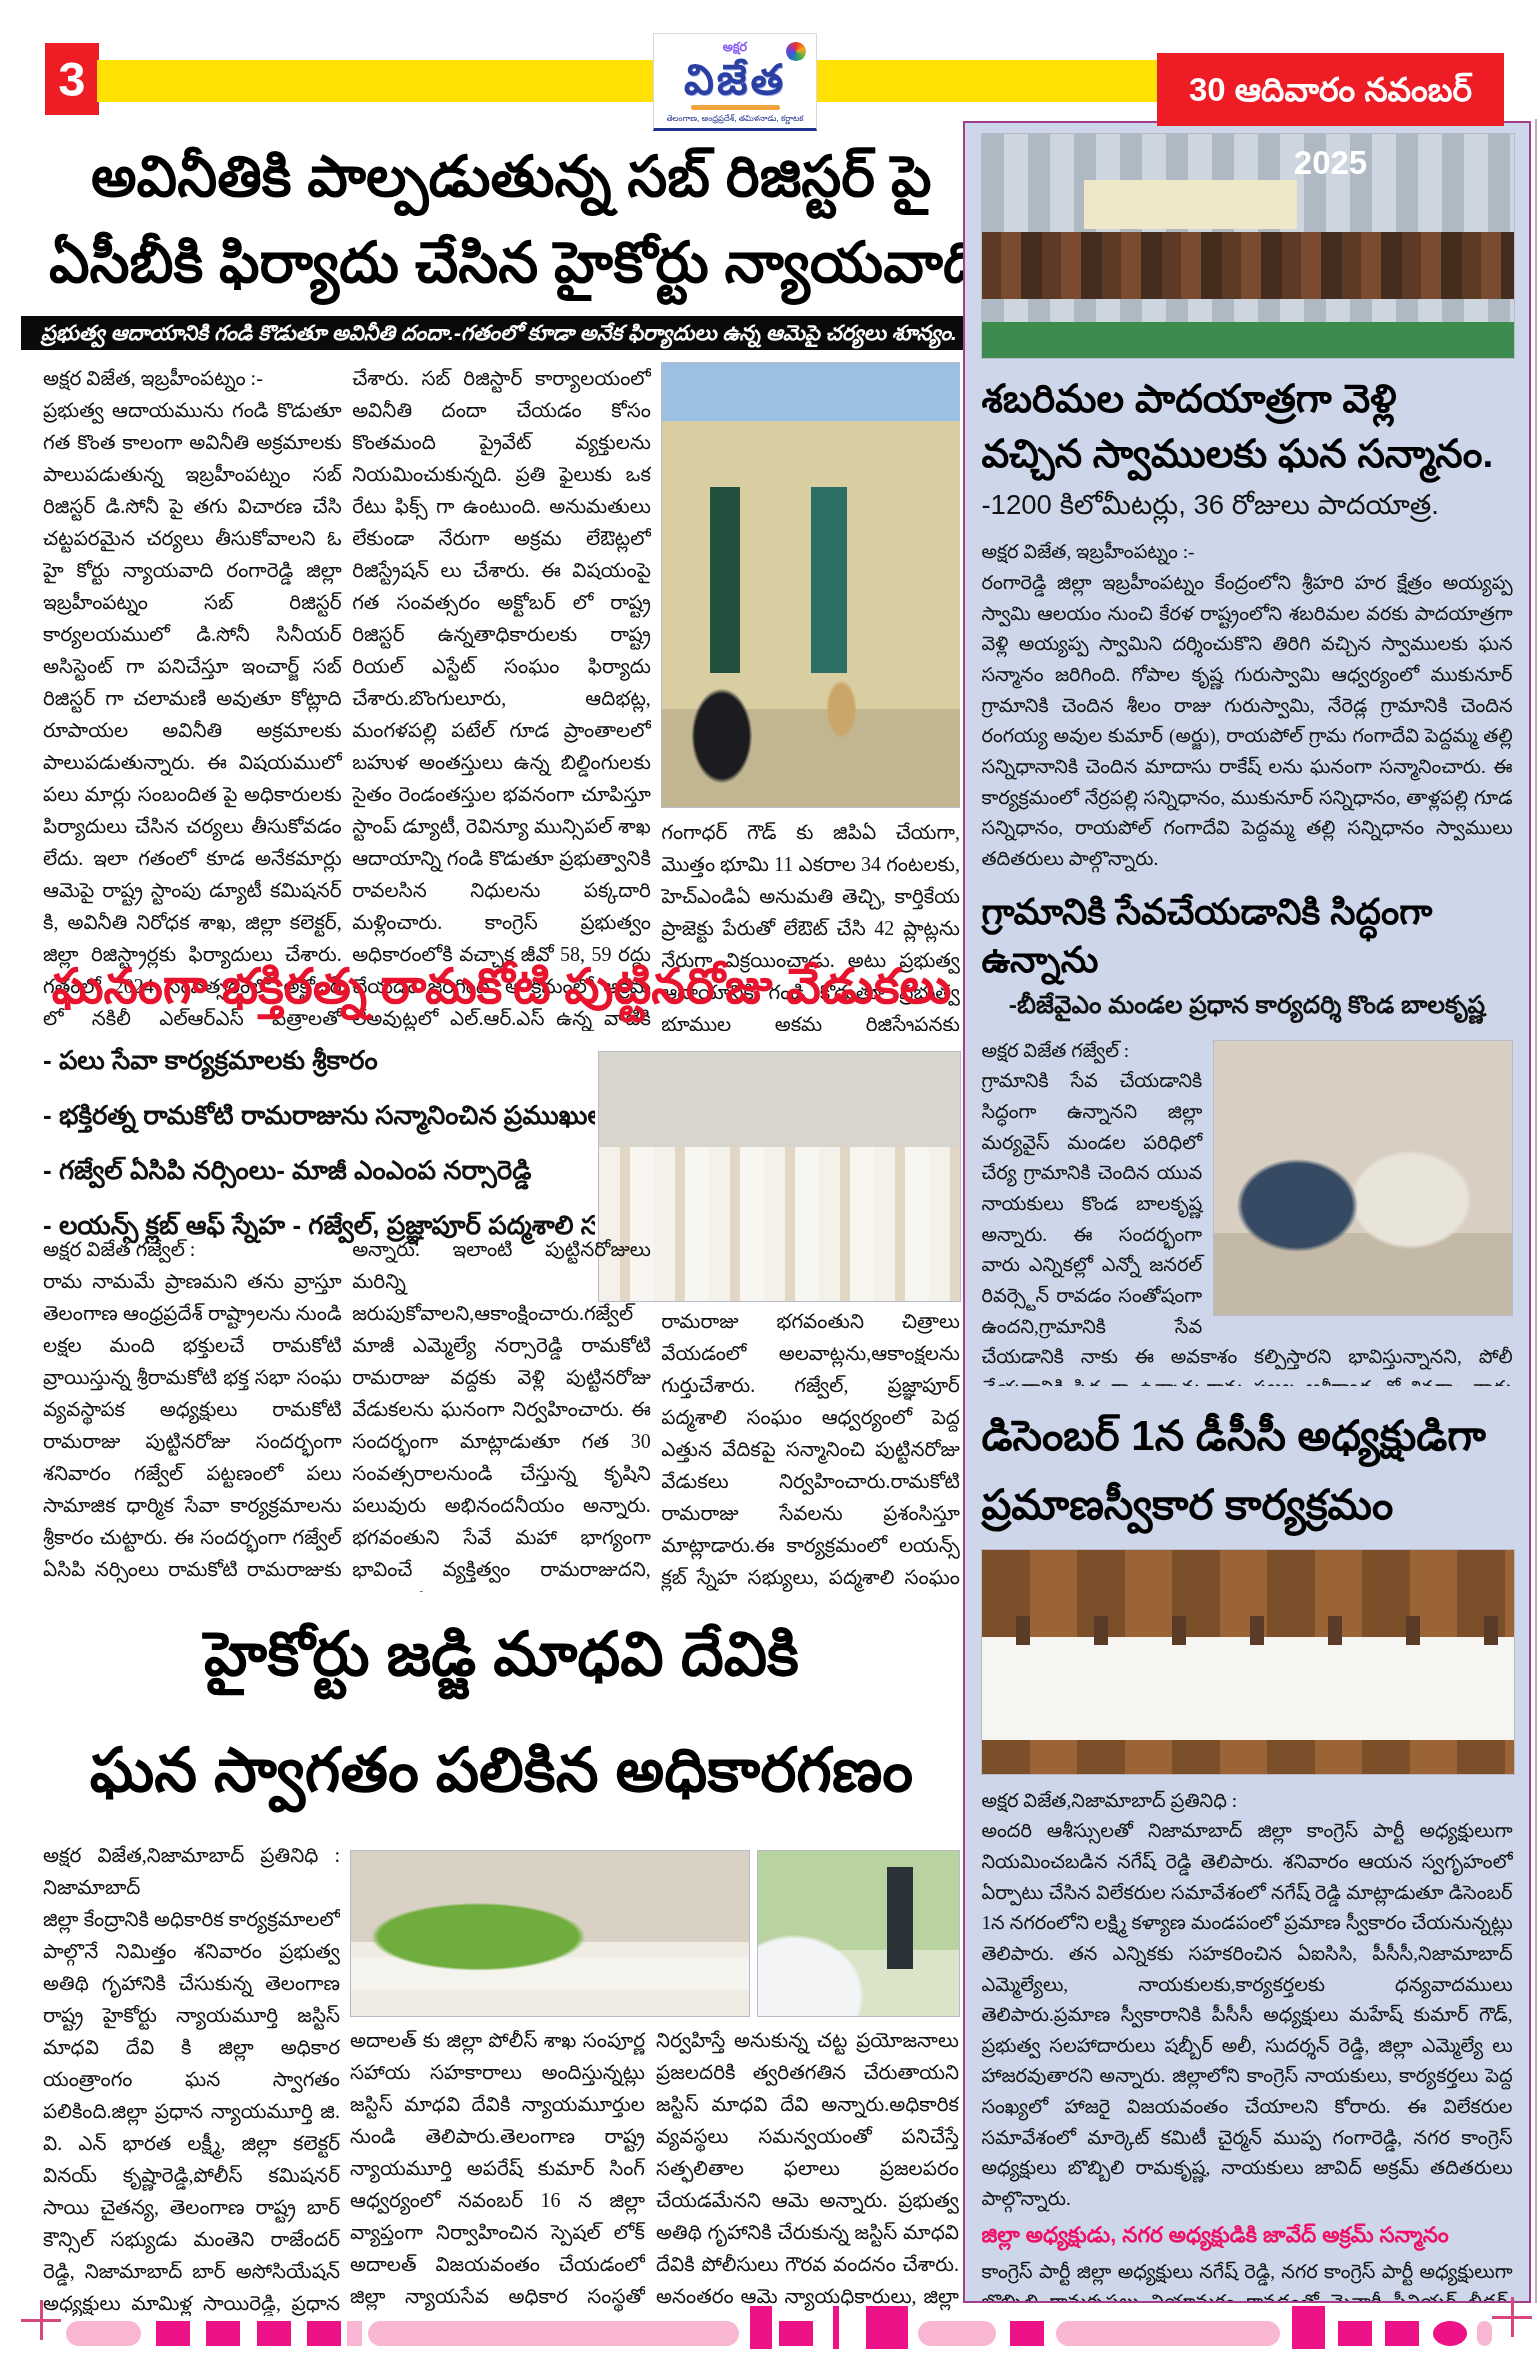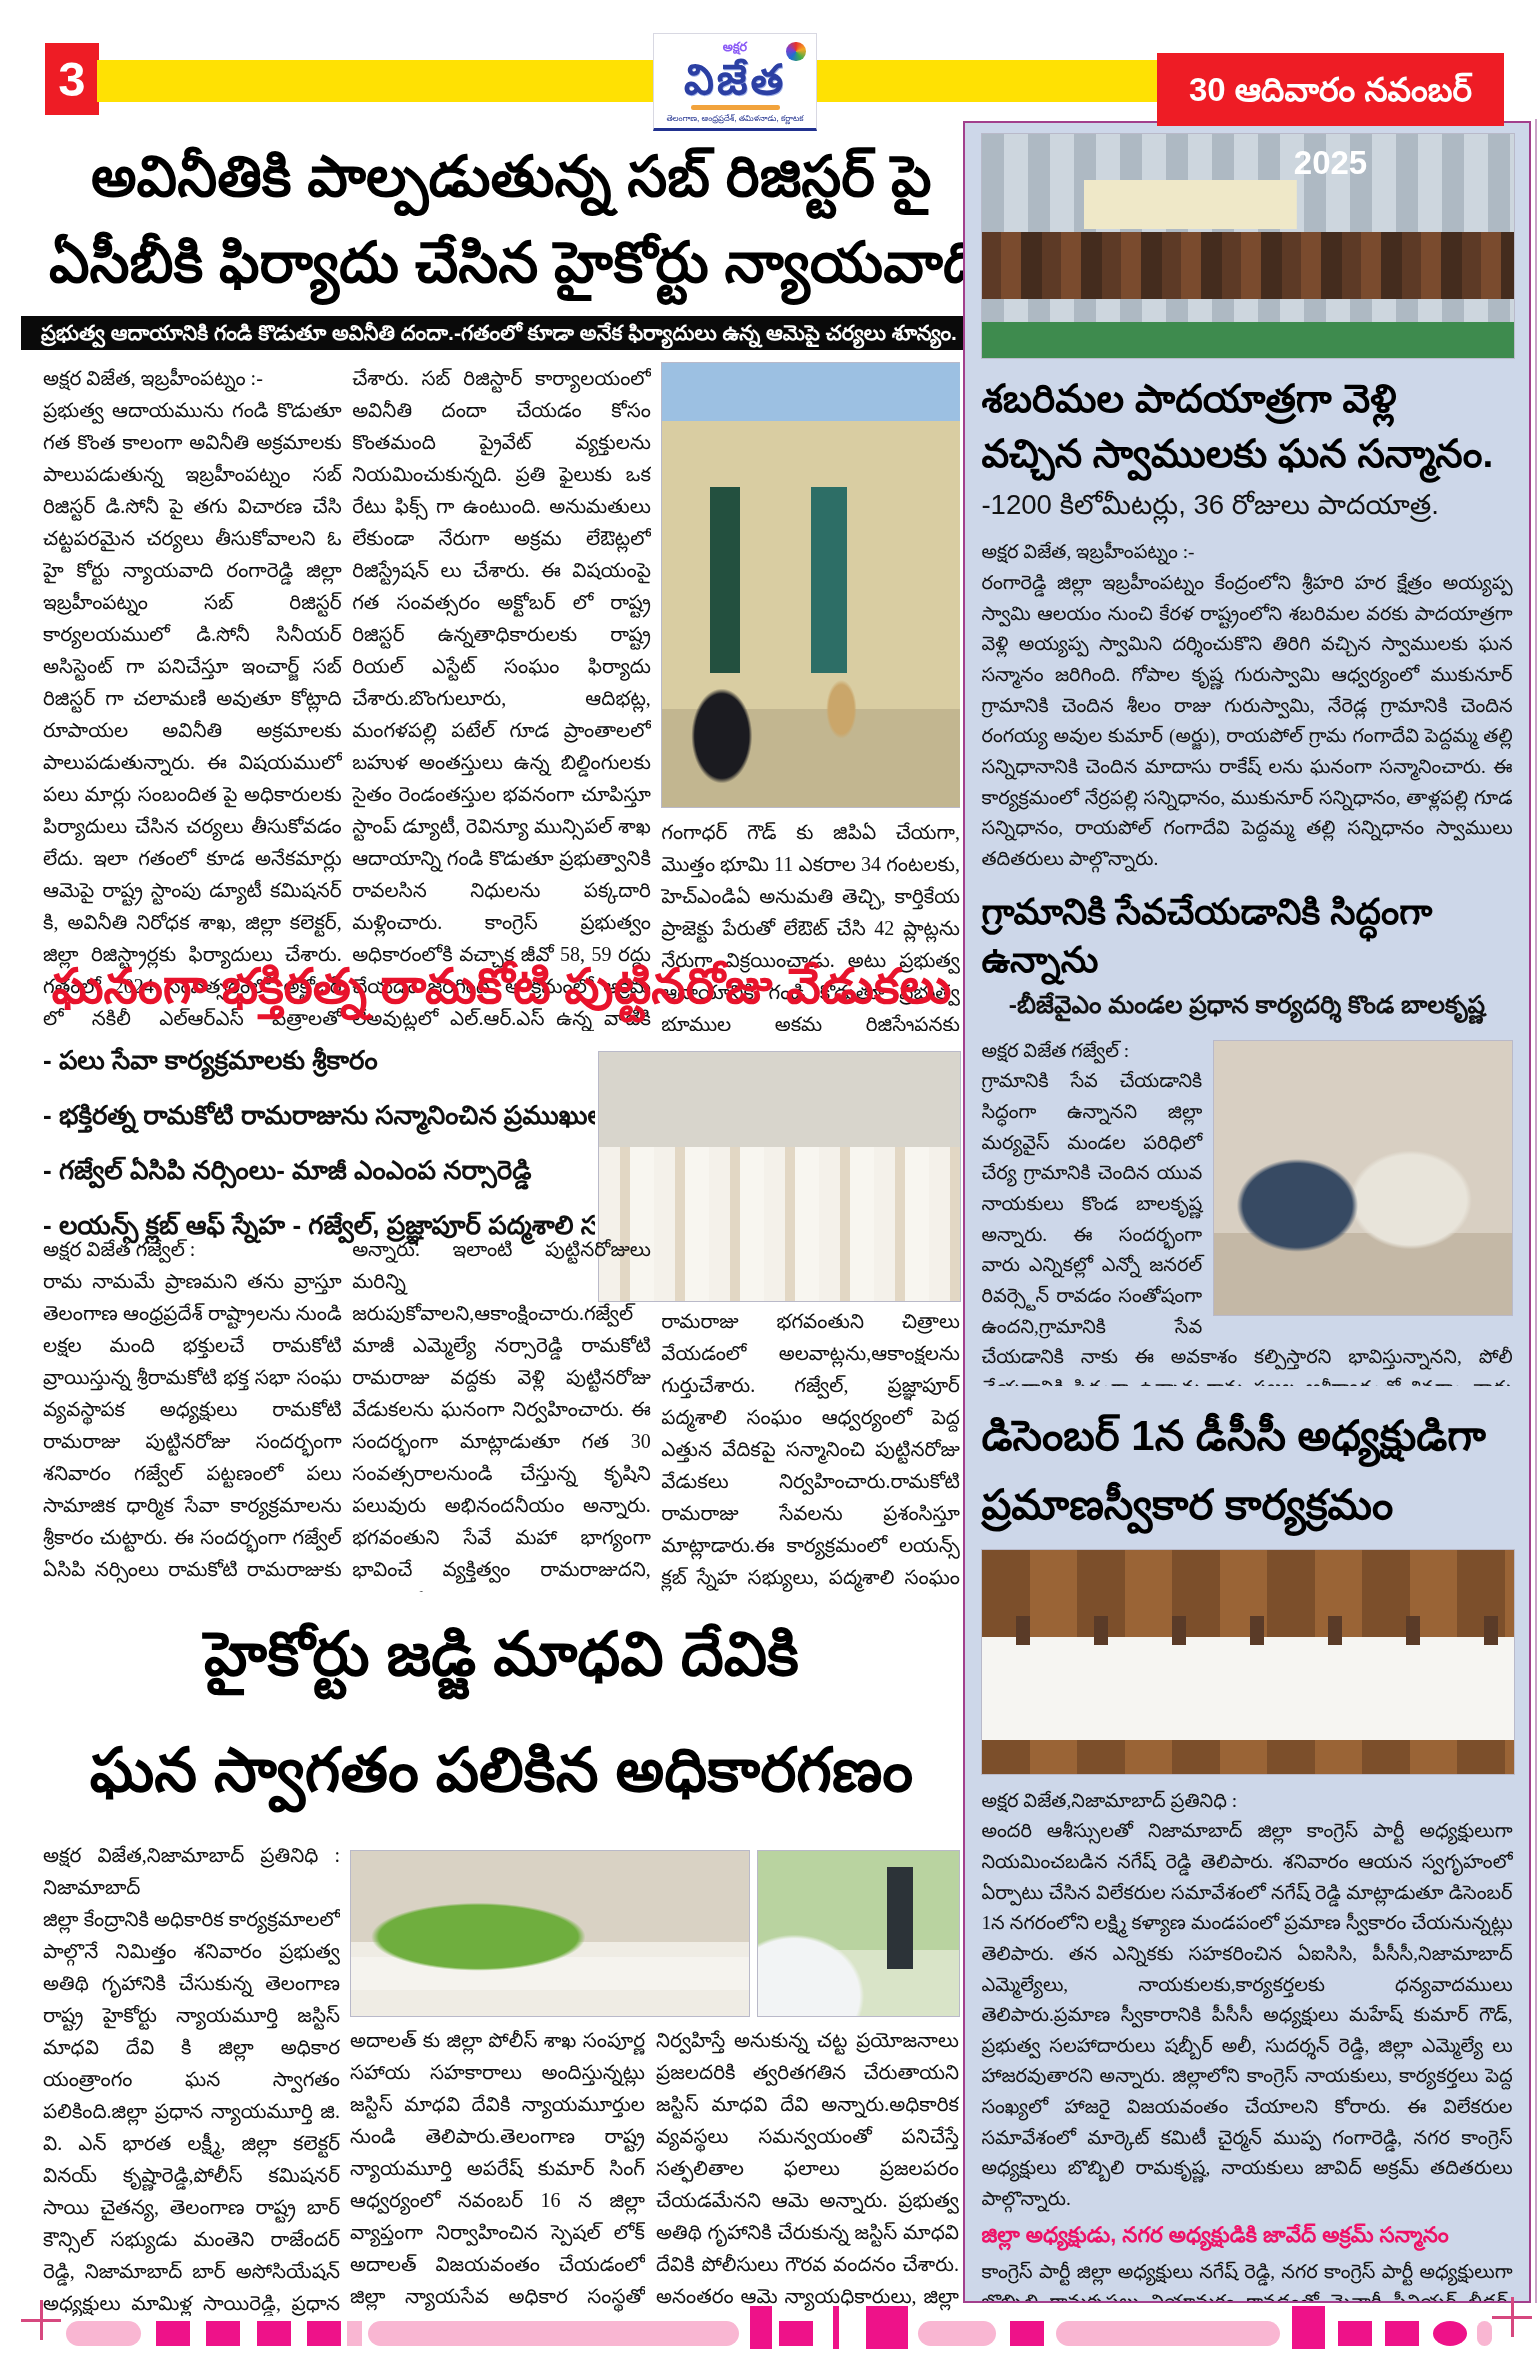"ప్రభుత్వ ఆదాయానికి గండి కొడుతూ అవినీతి" div.abs { font-style: none -> italic }
